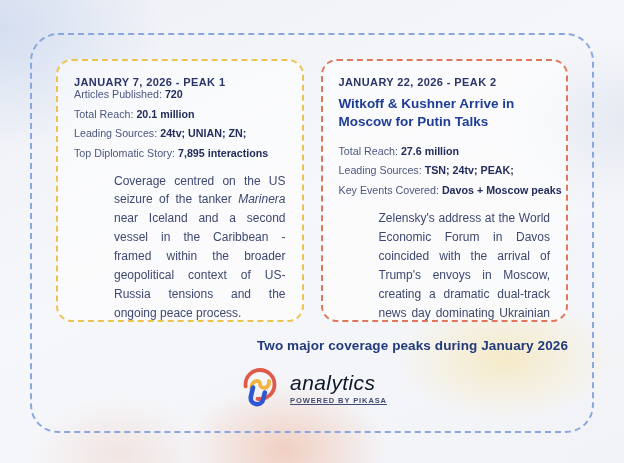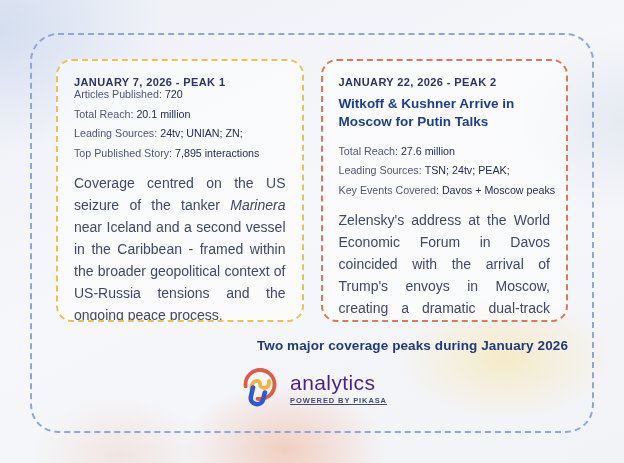"720" .stat-value { font-weight: 400 -> 700 }
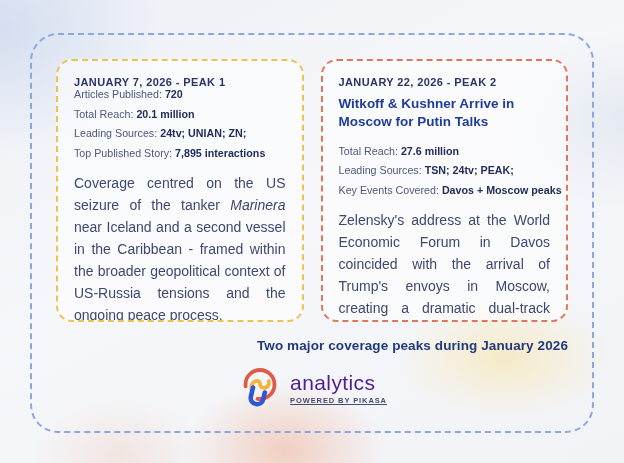"Top Published Story:" span.stat-label { text: Published -> Diplomatic }
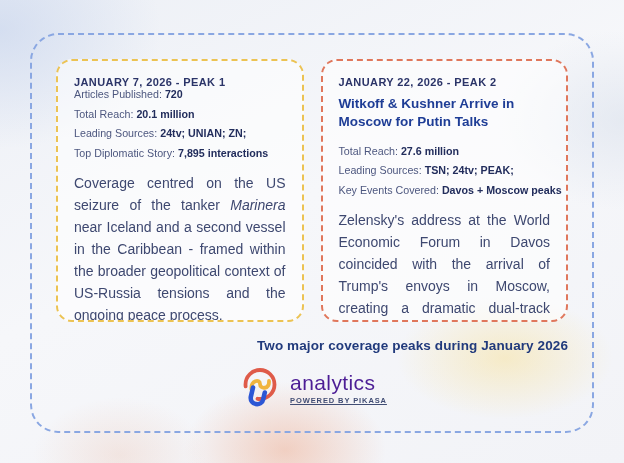"Coverage centred on the US" .summary { font-size: 14px -> 12px; margin-left: none -> 40px }
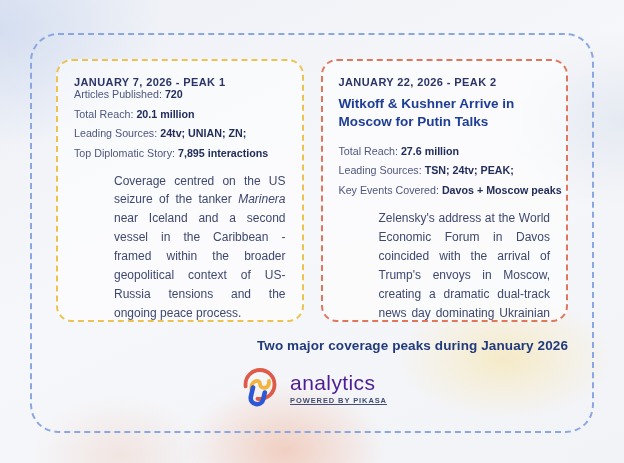"analytics" .brand-name { color: #4c1d95 -> #0f172a; font-style: none -> italic }
